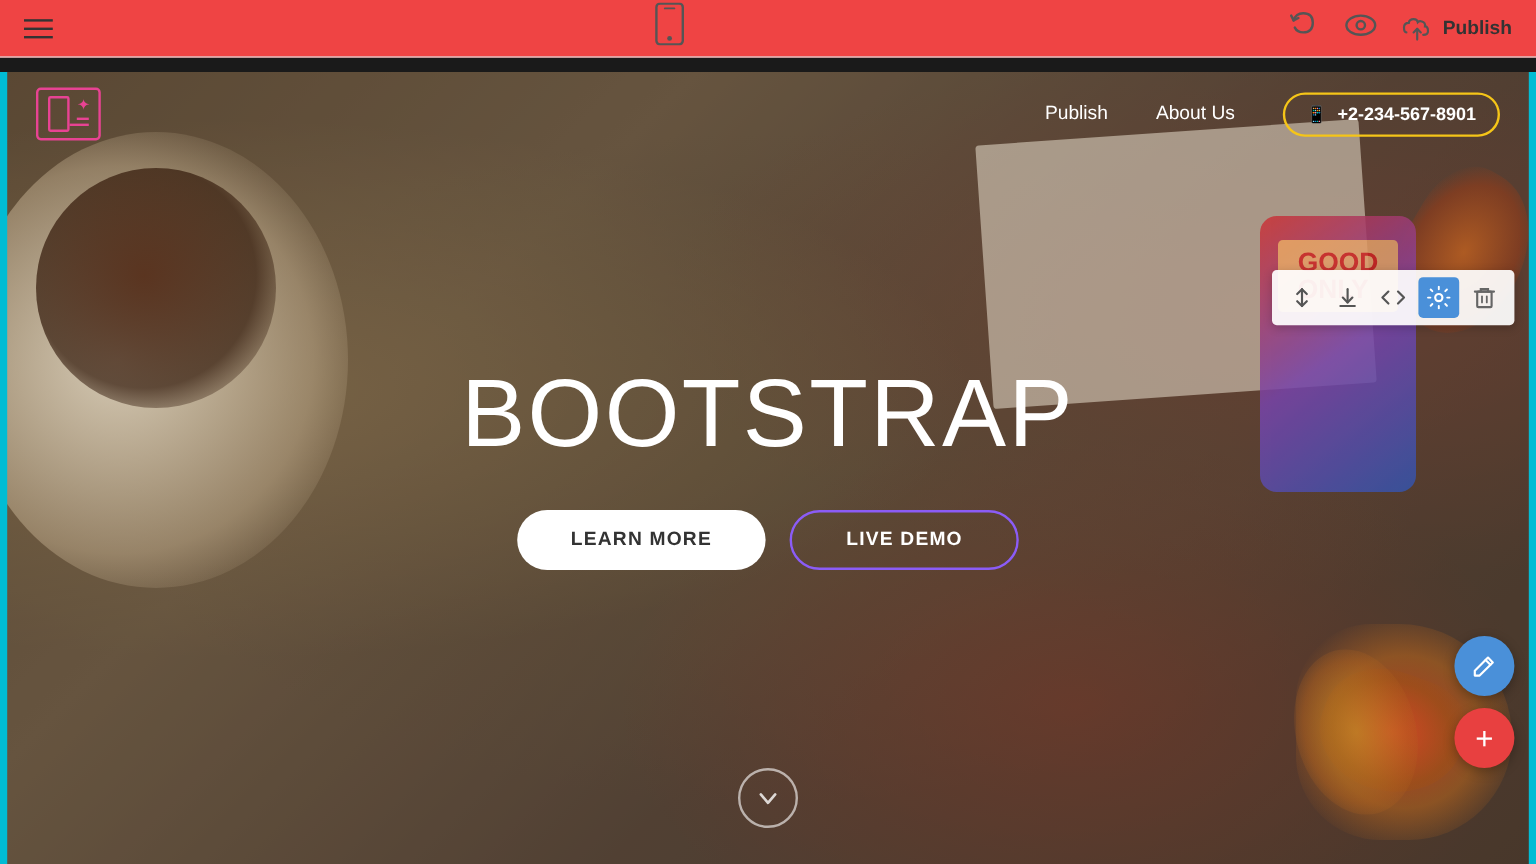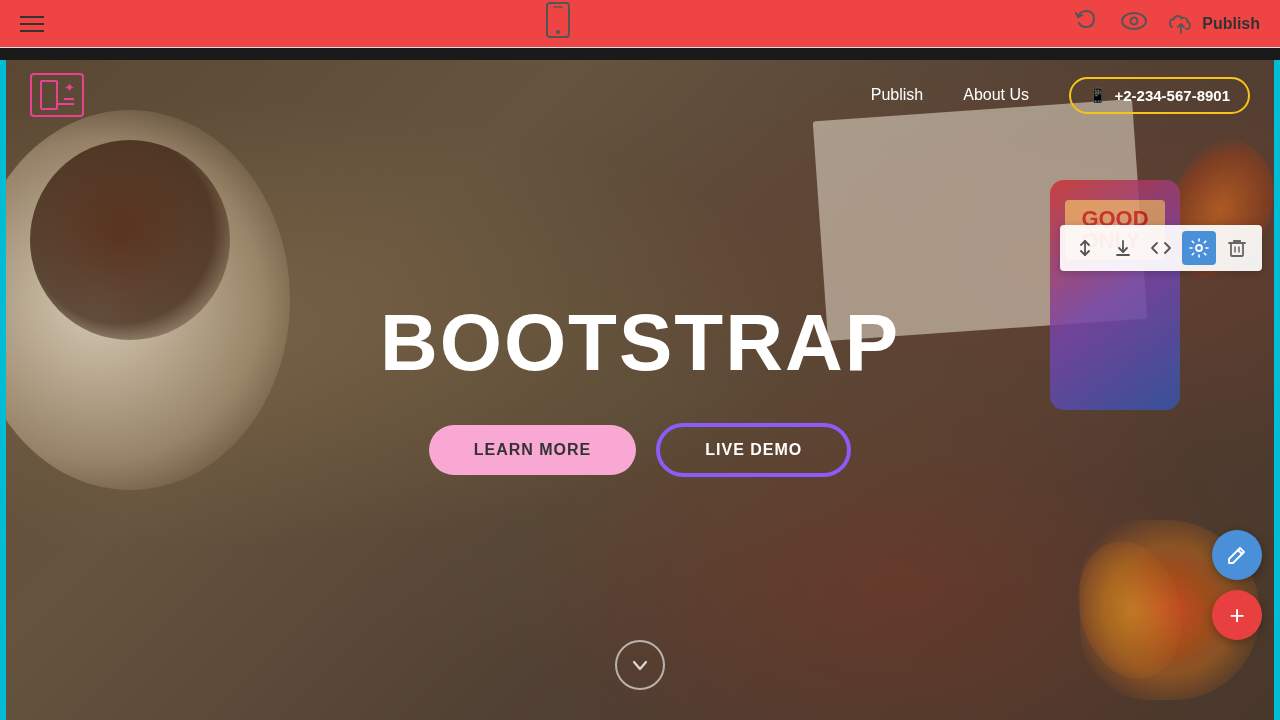"BOOTSTRAP" .hero-title { font-weight: 700 -> 400 }
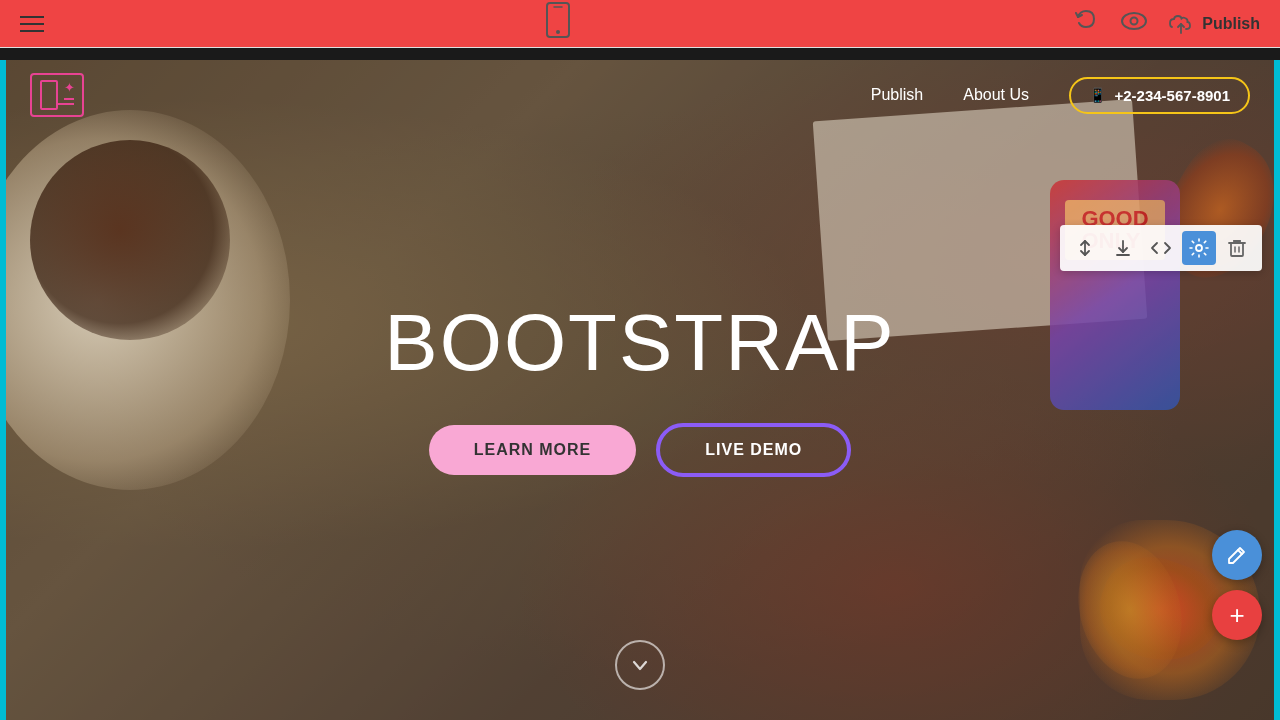"LEARN MORE" .btn-learn-more { background: #f9a8d4 -> #ffffff }
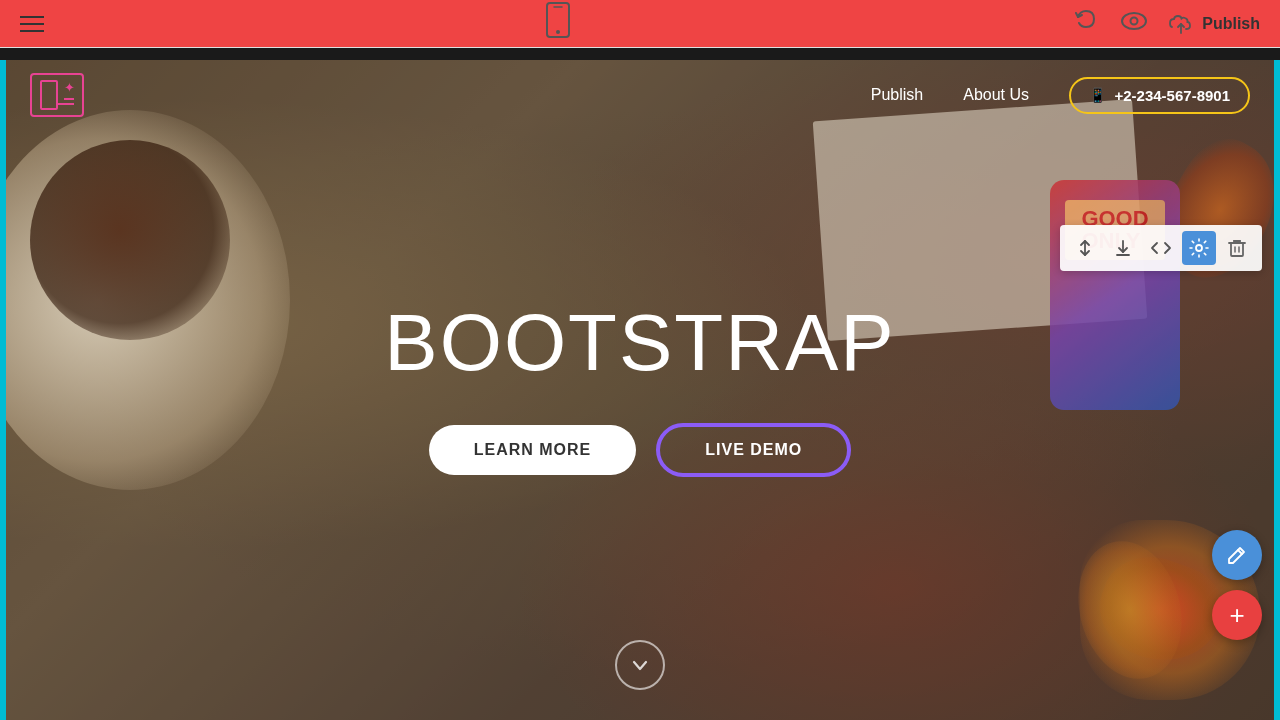"LIVE DEMO" .btn-live-demo { border: 4px solid #8b5cf6 -> 2px solid #8b5cf6 }
